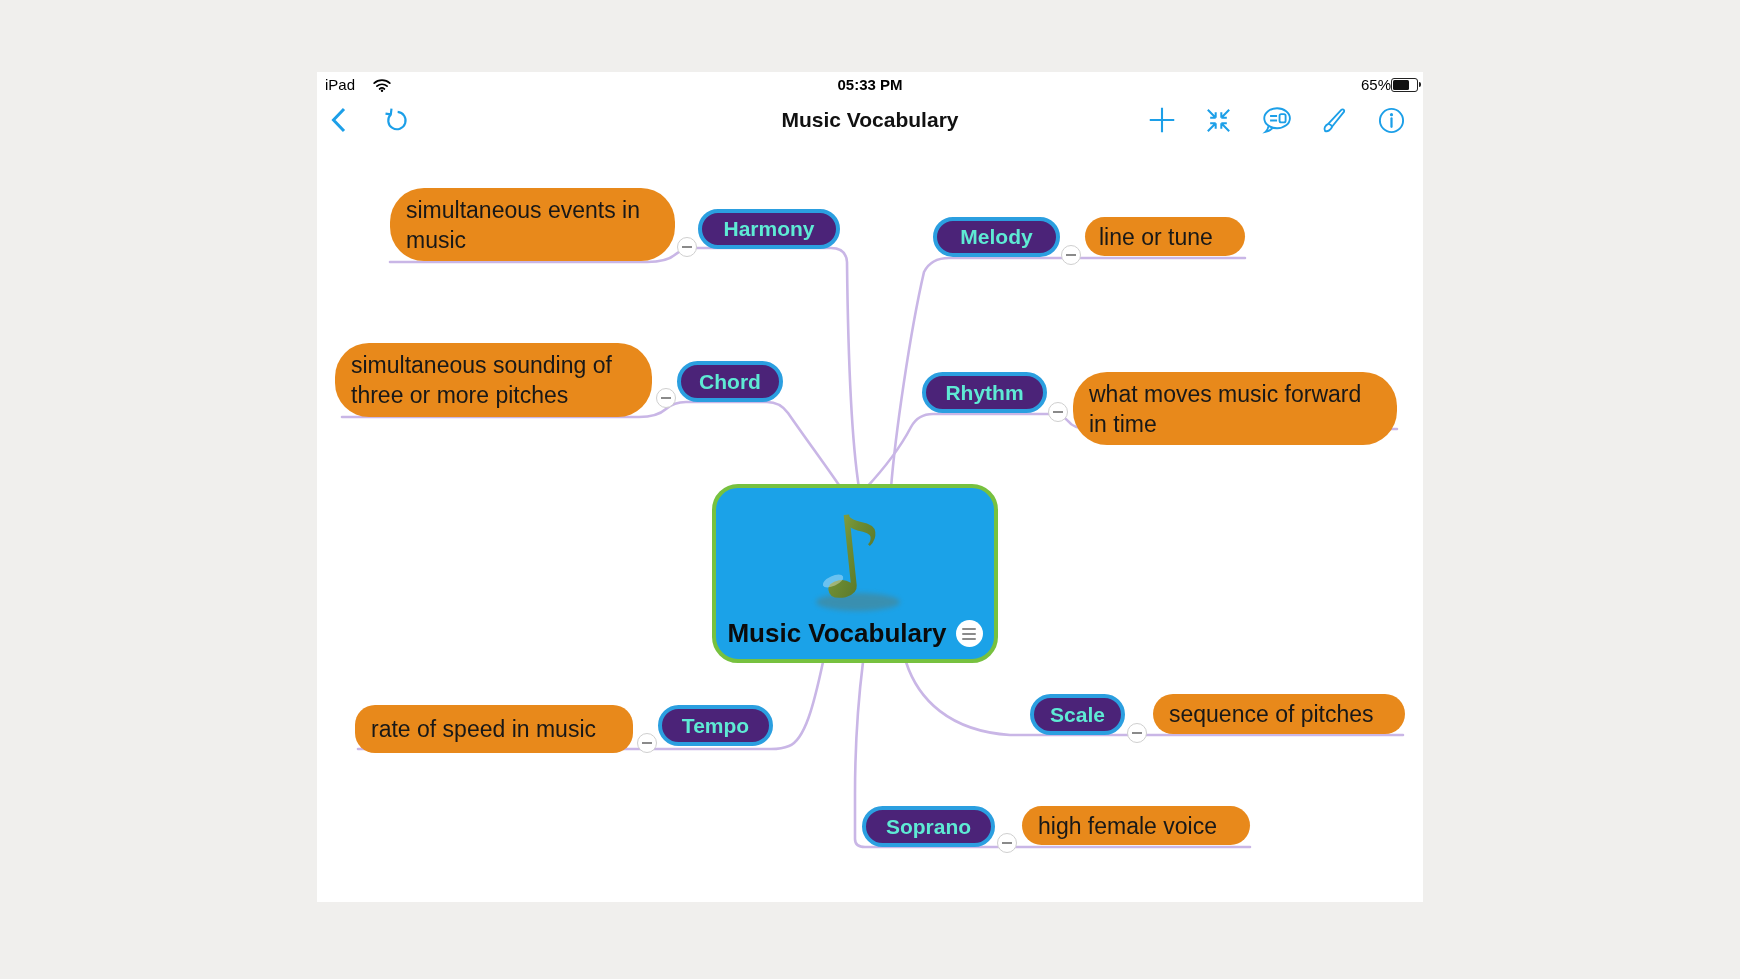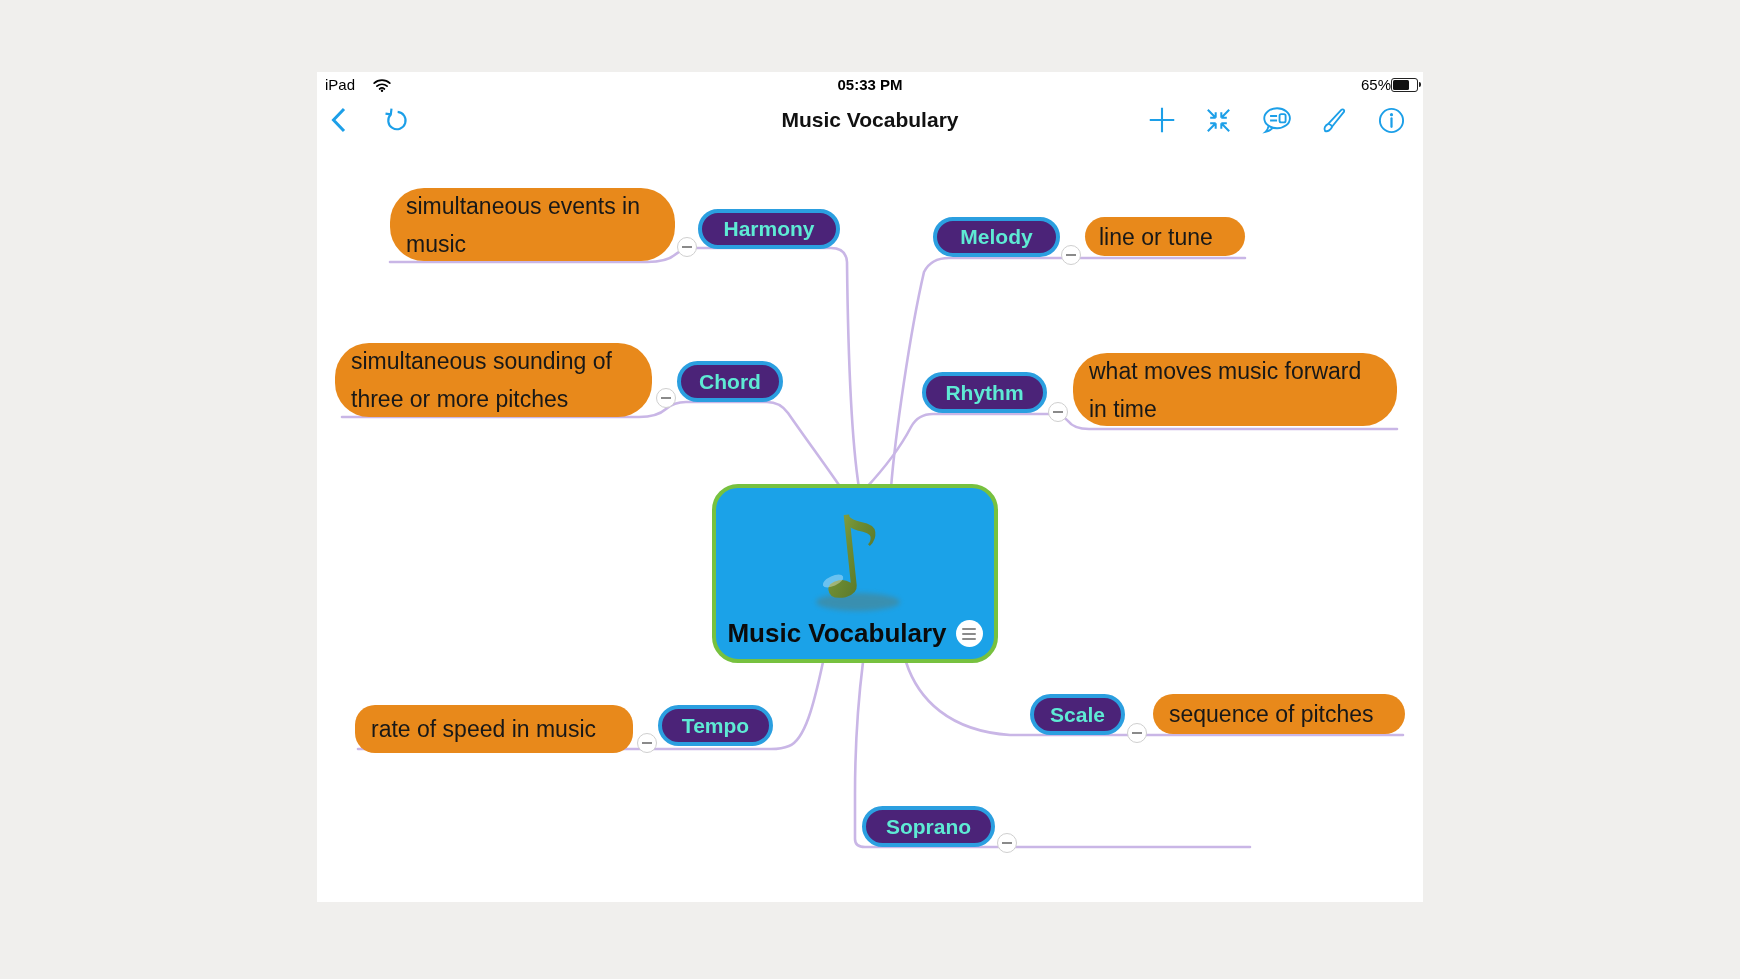"simultaneous events in music" .leaf { line-height: 38px -> 30px }
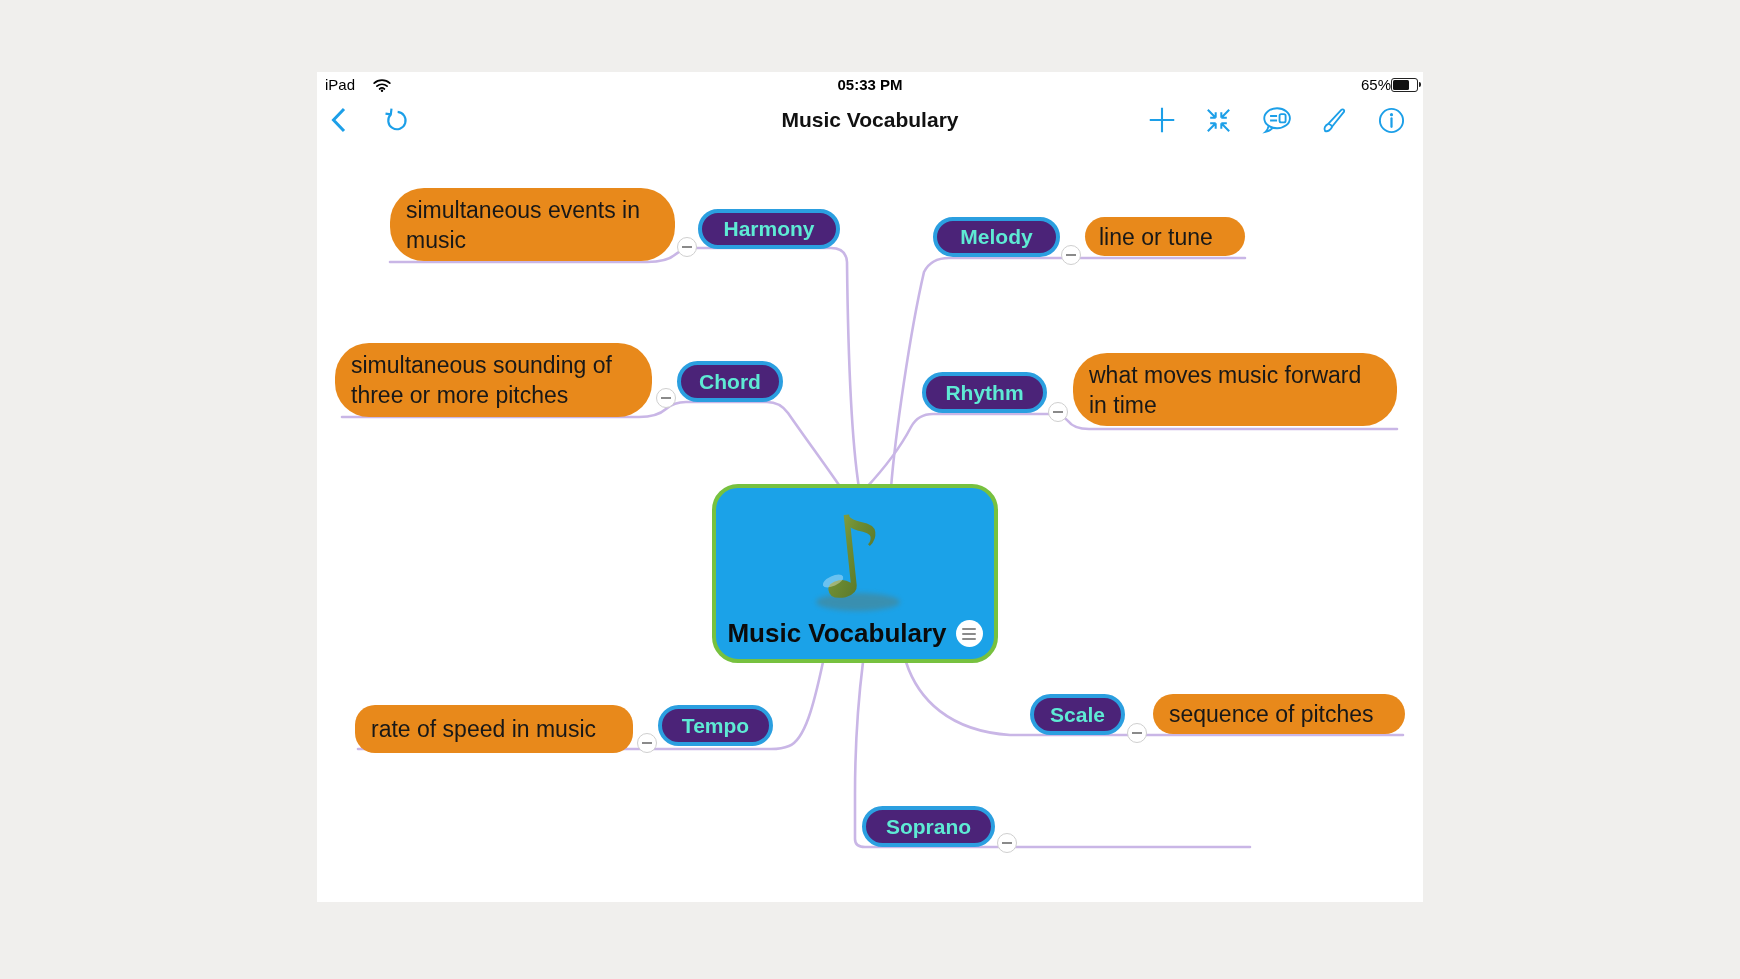"what moves music forward in" div.leaf { top: 211px -> 230px }
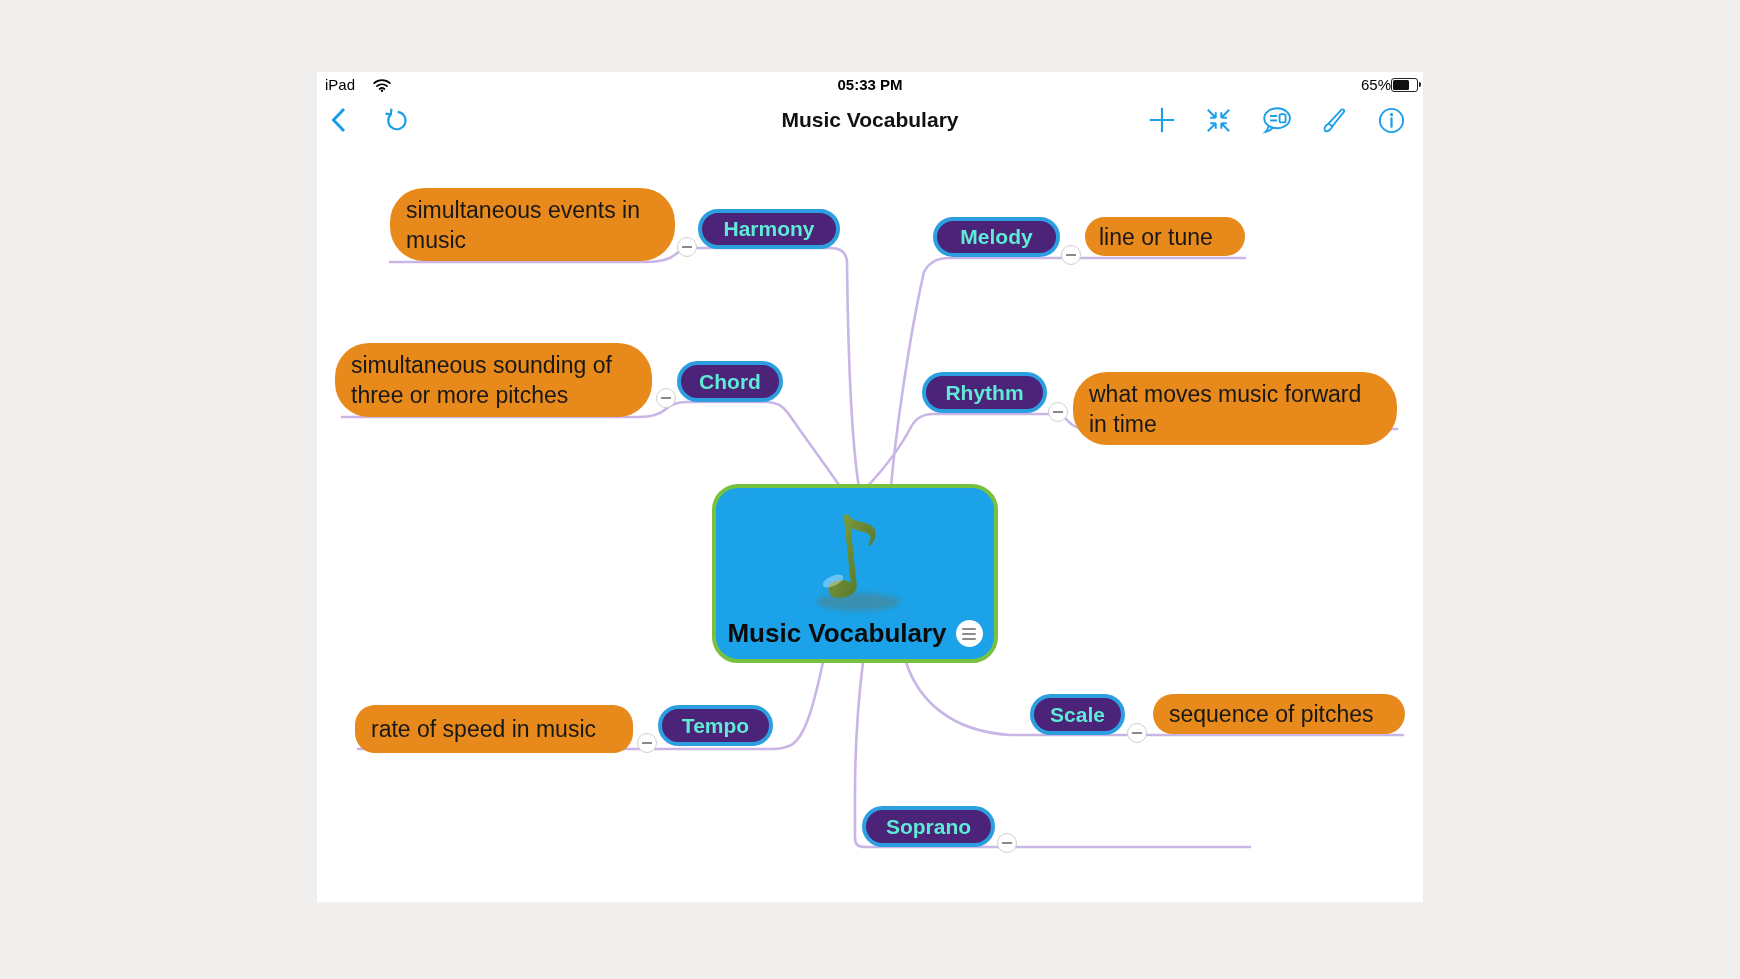"high female voice" div.leaf { html: none -> <div>high female voice</div> }
